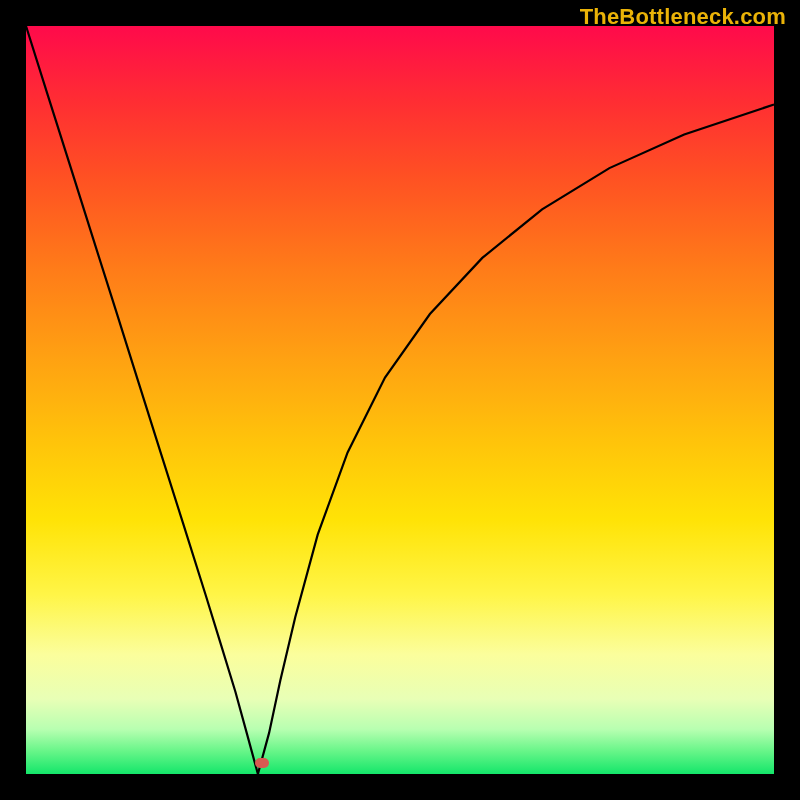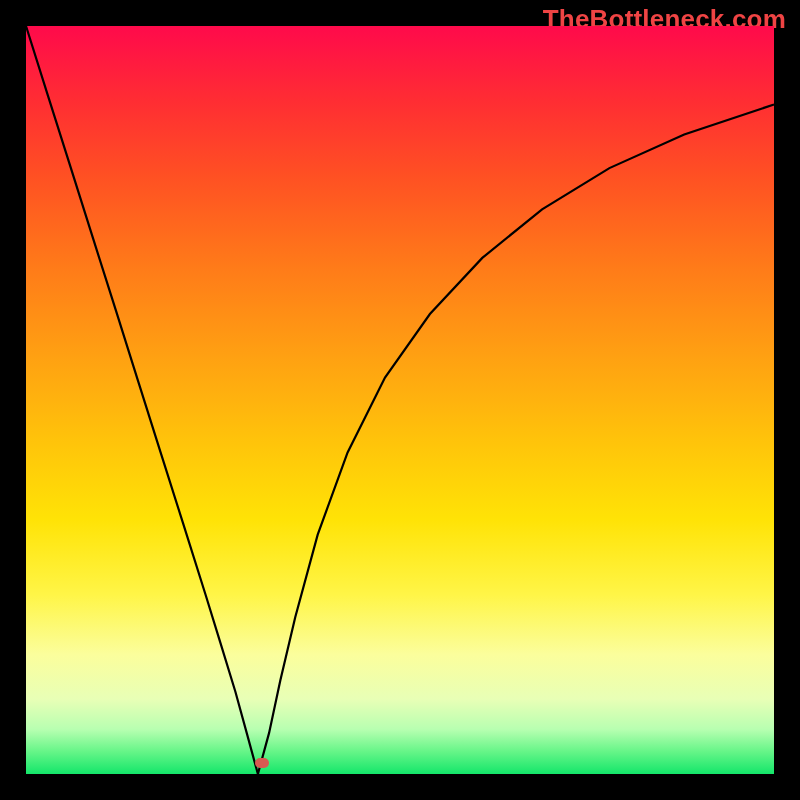"TheBottleneck.com" .watermark { color: #ef4444 -> #eab308; font-size: 26px -> 22px }
